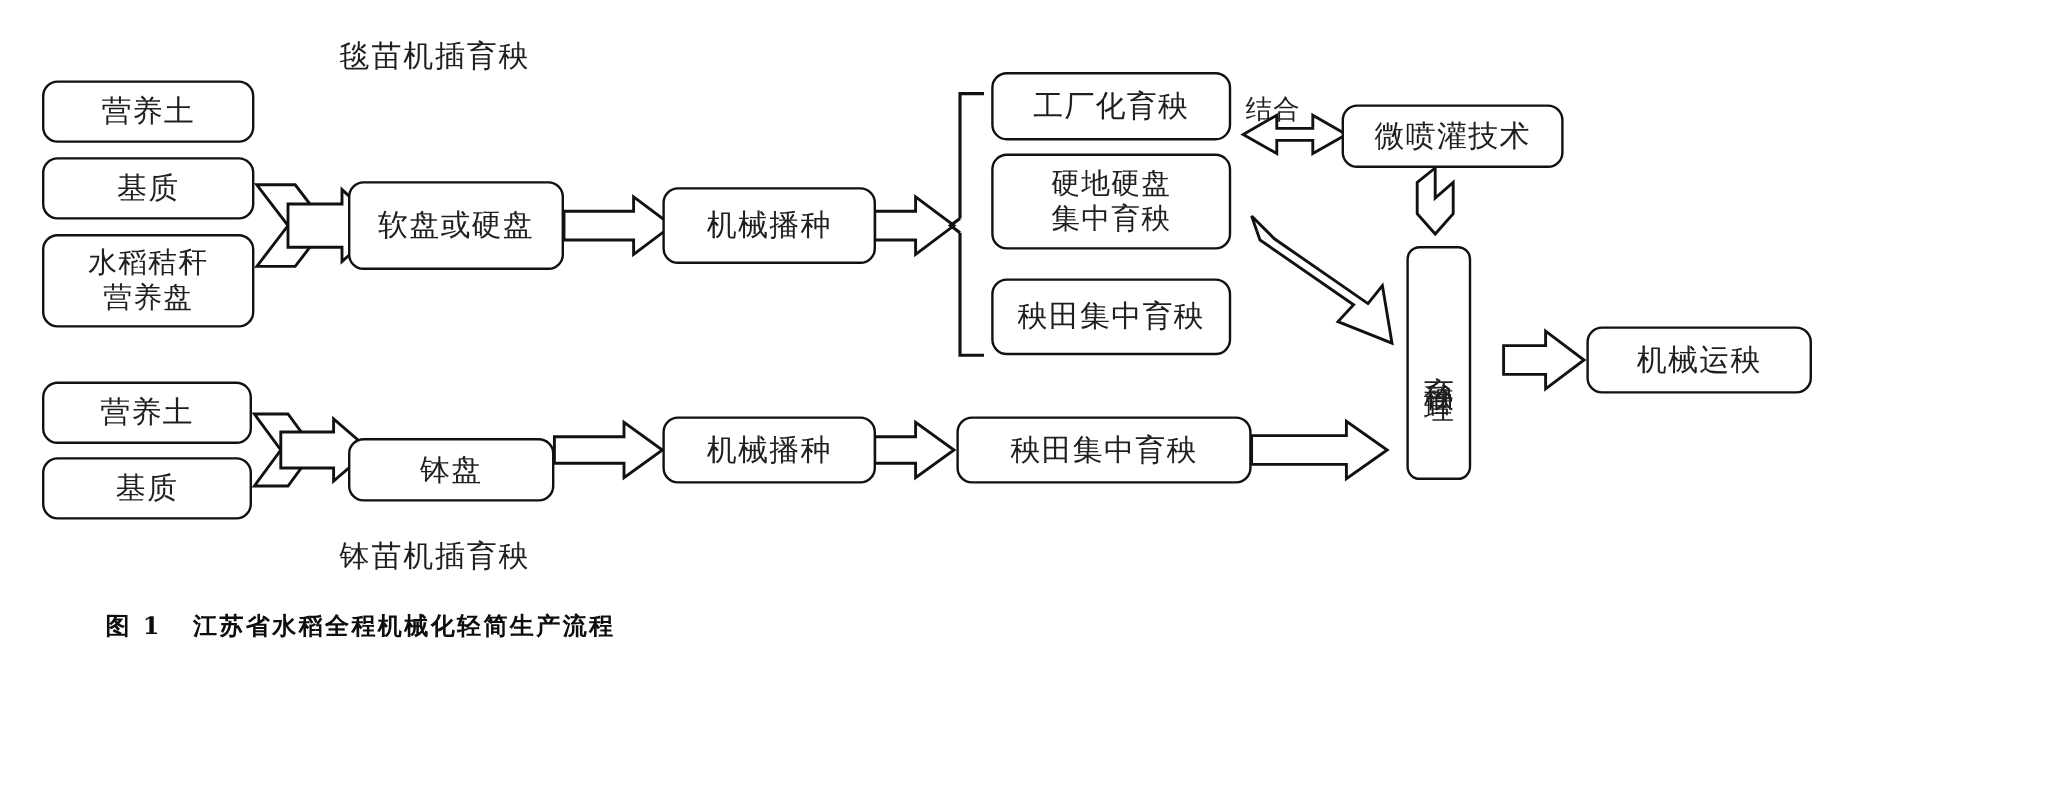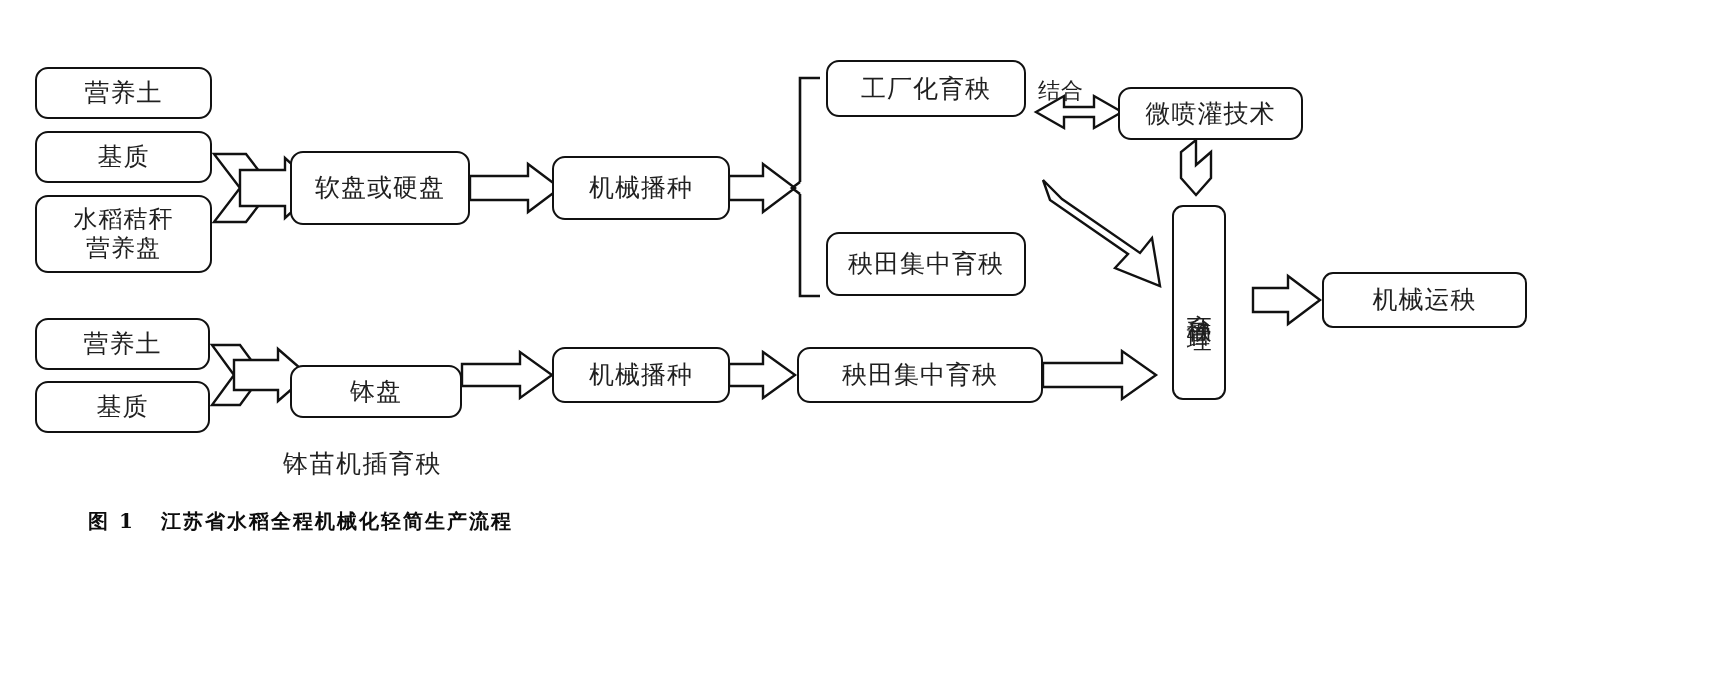"毯苗机插育秧" div.free-label { html: none -> <div>毯苗机插育秧</div> }
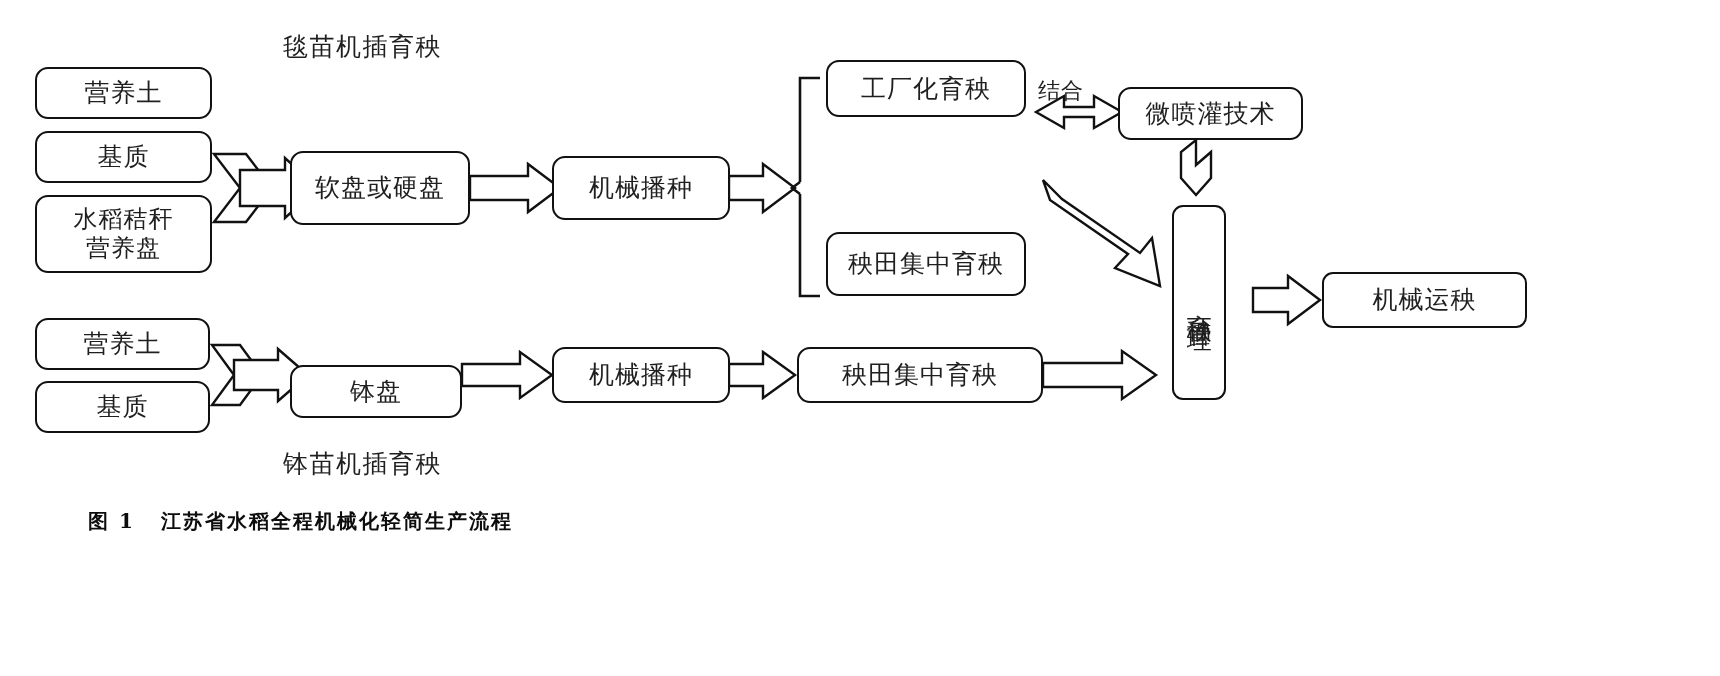"硬地硬盘" div.node { html: none -> <div> <span>硬地硬盘</span> <span>集中育秧</span> </div> }
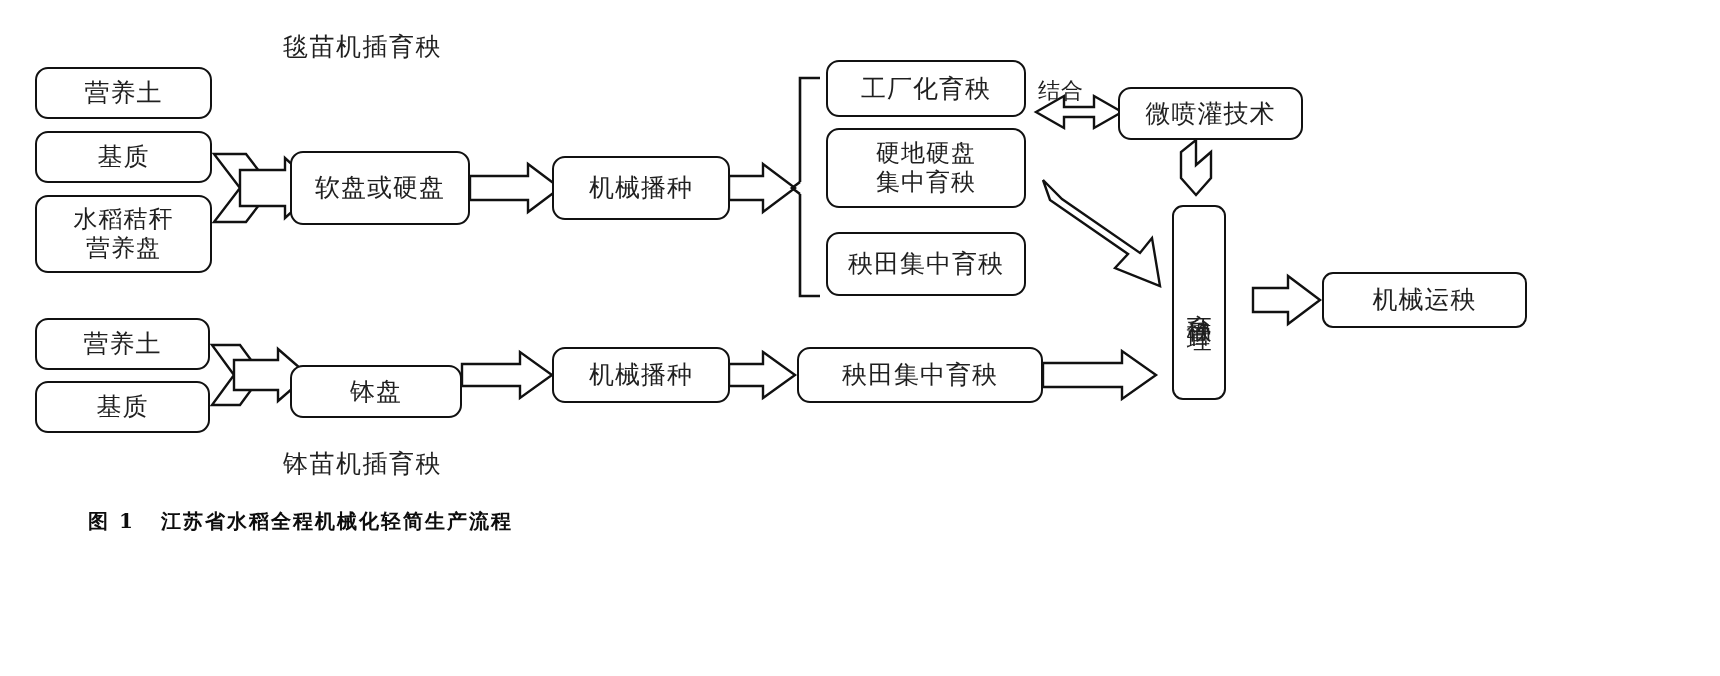"机械运秧" div.node { border-radius: 11px -> none; width: 205px -> 188px }
